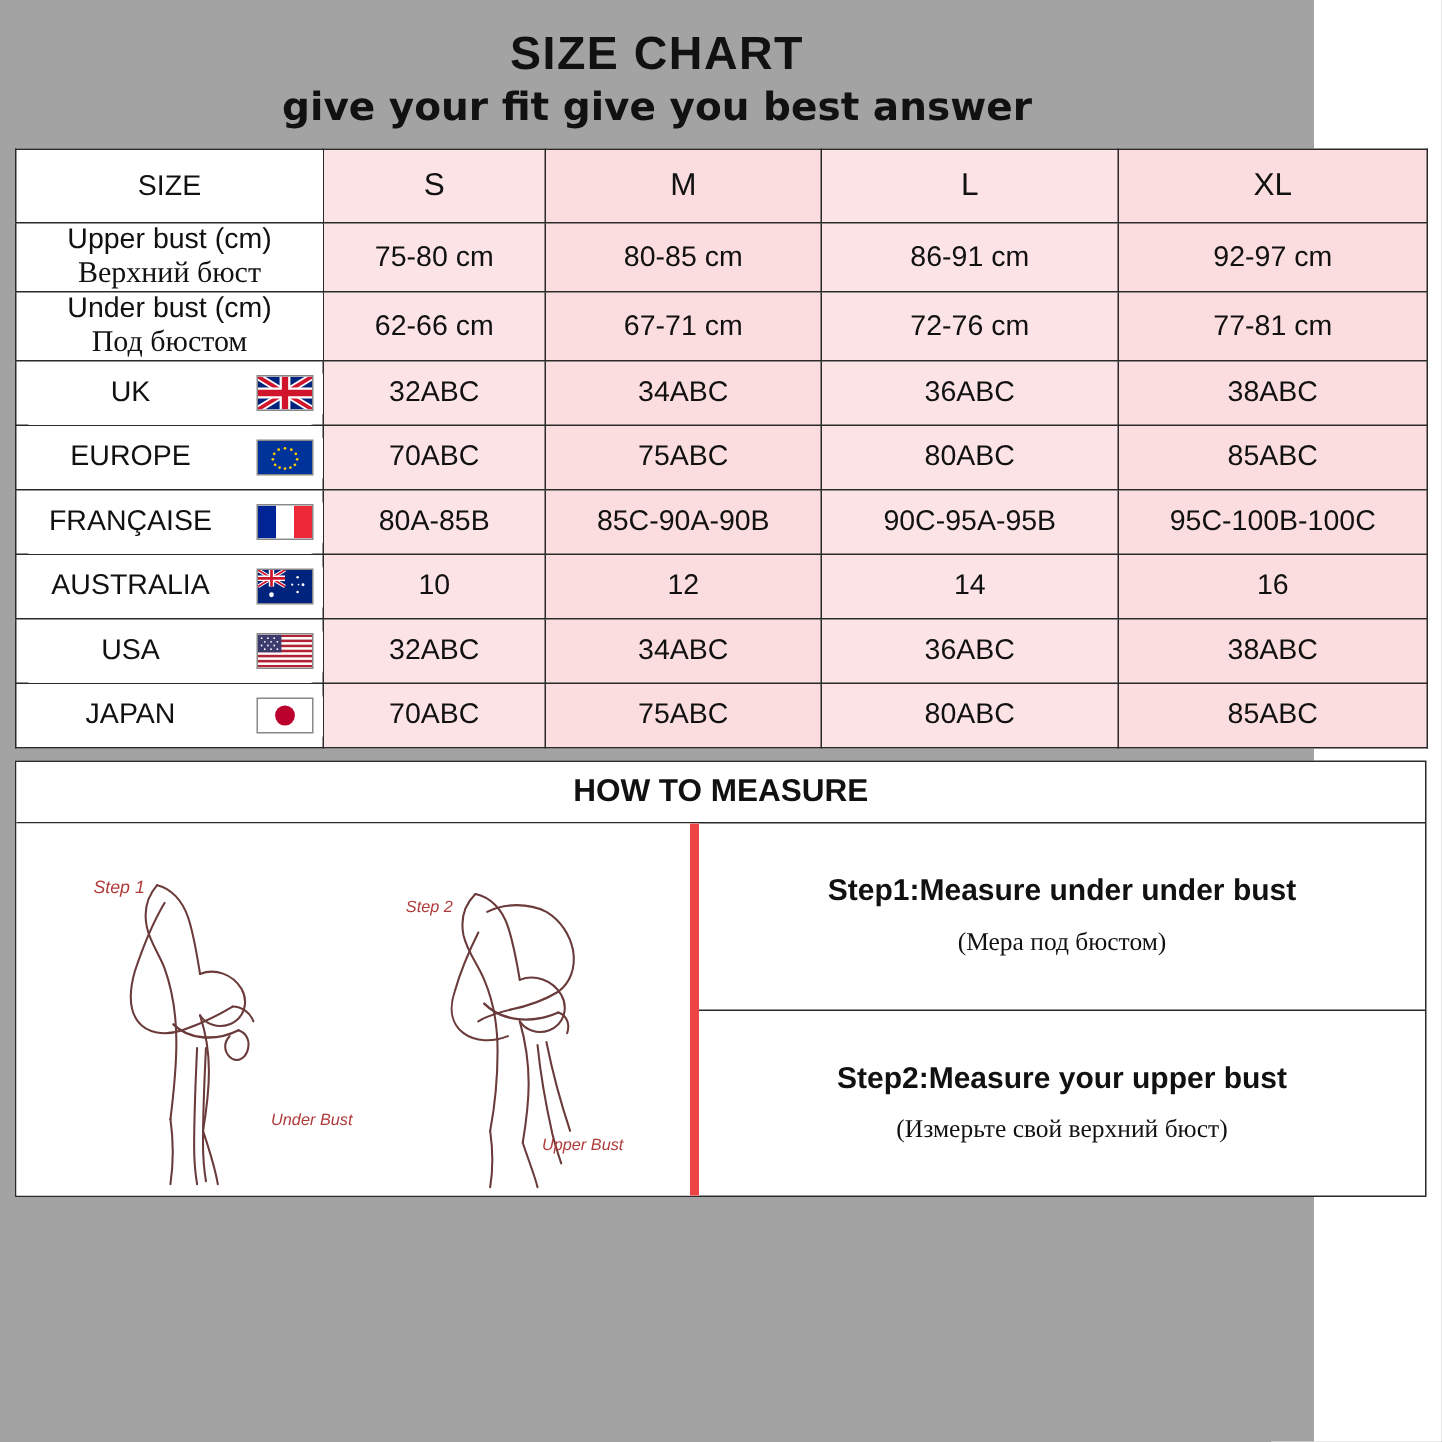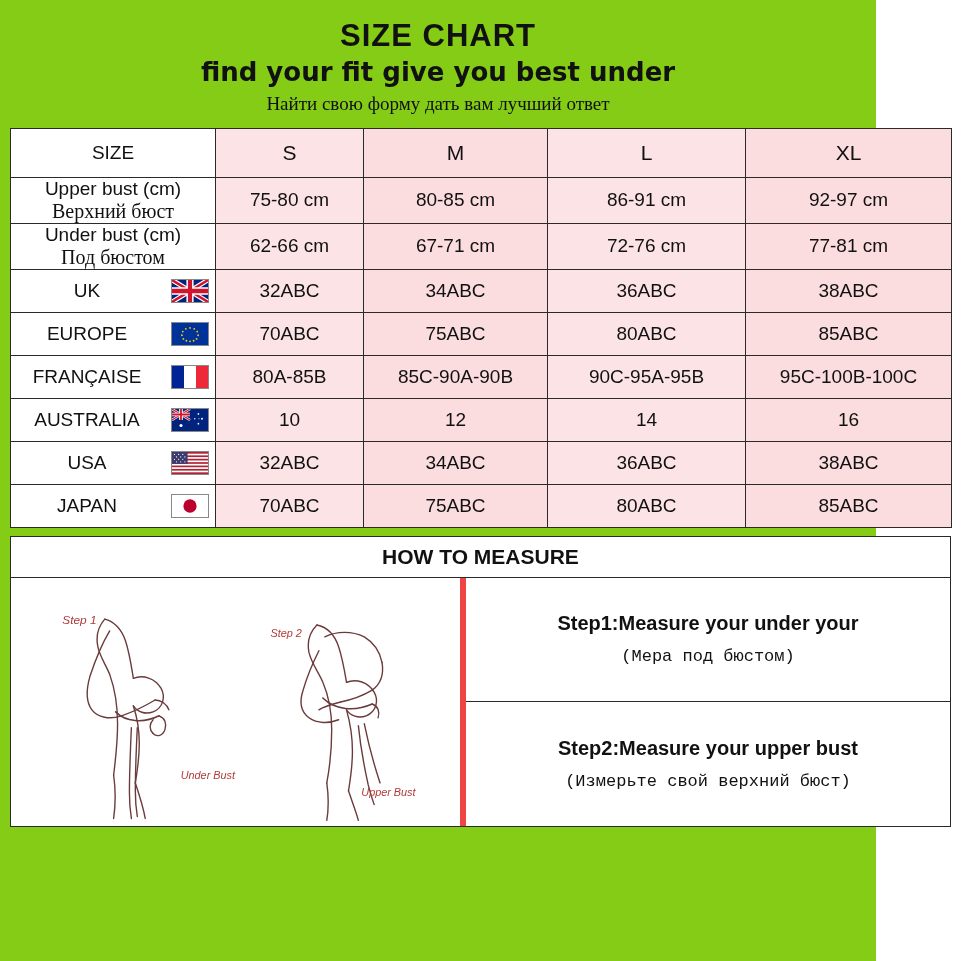"SIZE CHART" .page { background: #84cc16 -> #a3a3a3 }
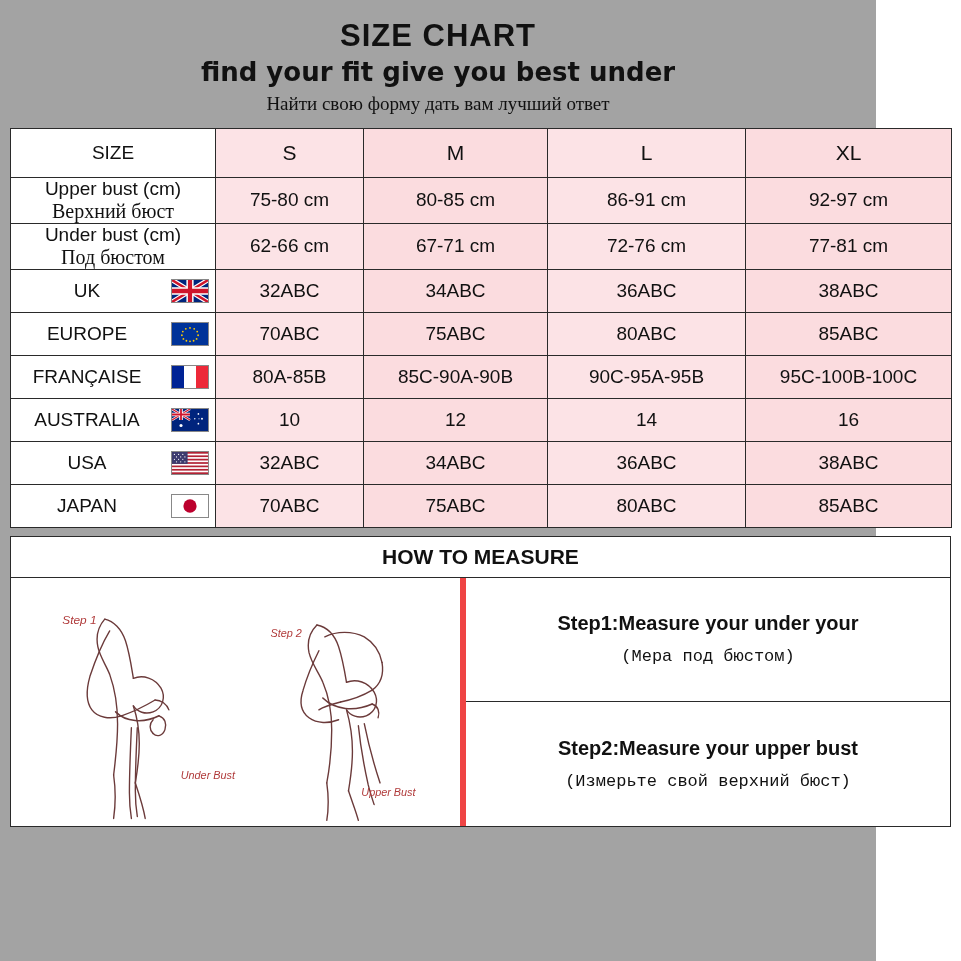"find your fit give you" div.subtitle { text: find your fit give you best under -> give your fit give you best answer }
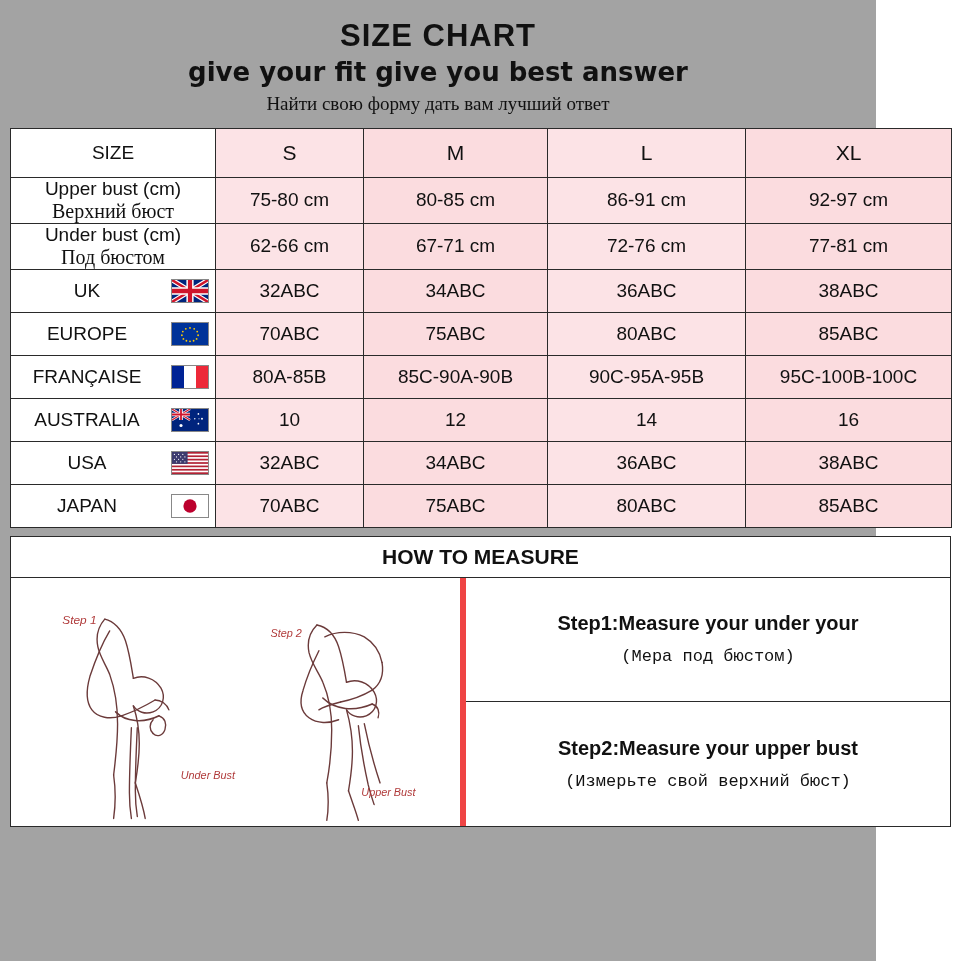"Найти свою форму дать вам" div.subtitle-ru { html: <div>Найти свою форму дать вам лучший ответ</div> -> none }
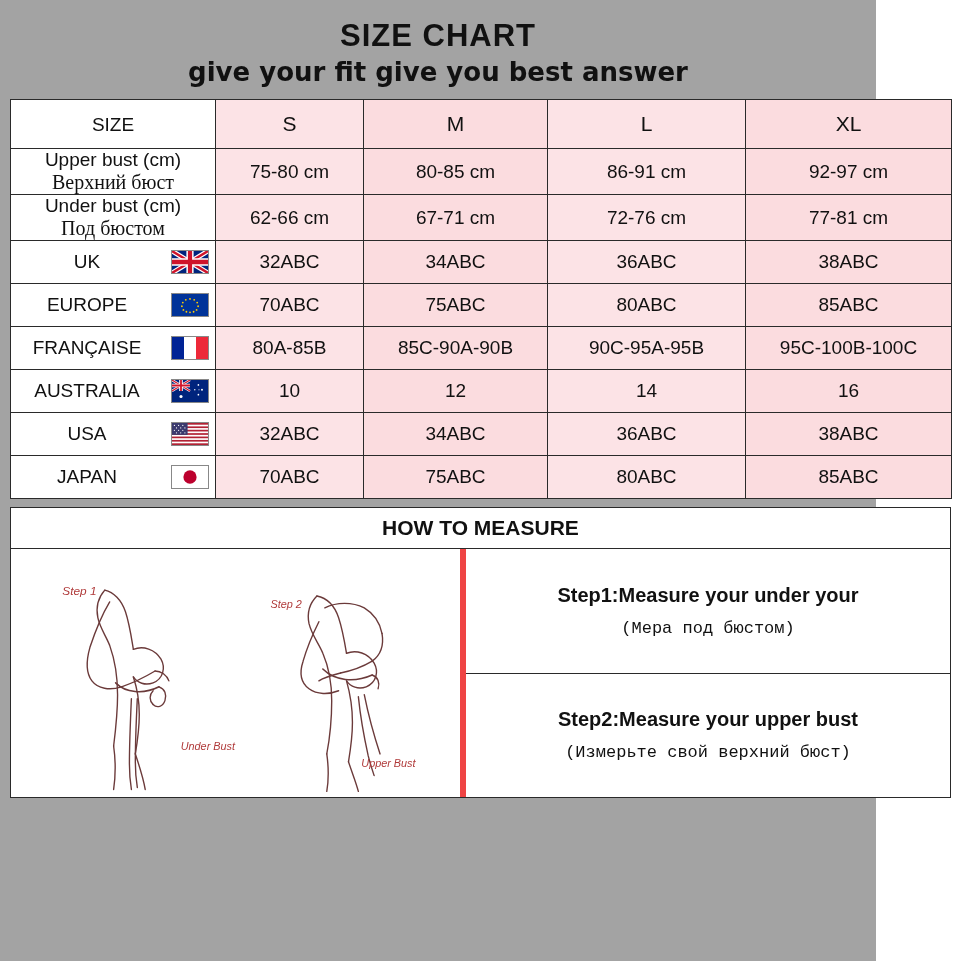"Step1:Measure your under your" div.step-en { text: your under your -> under under bust }
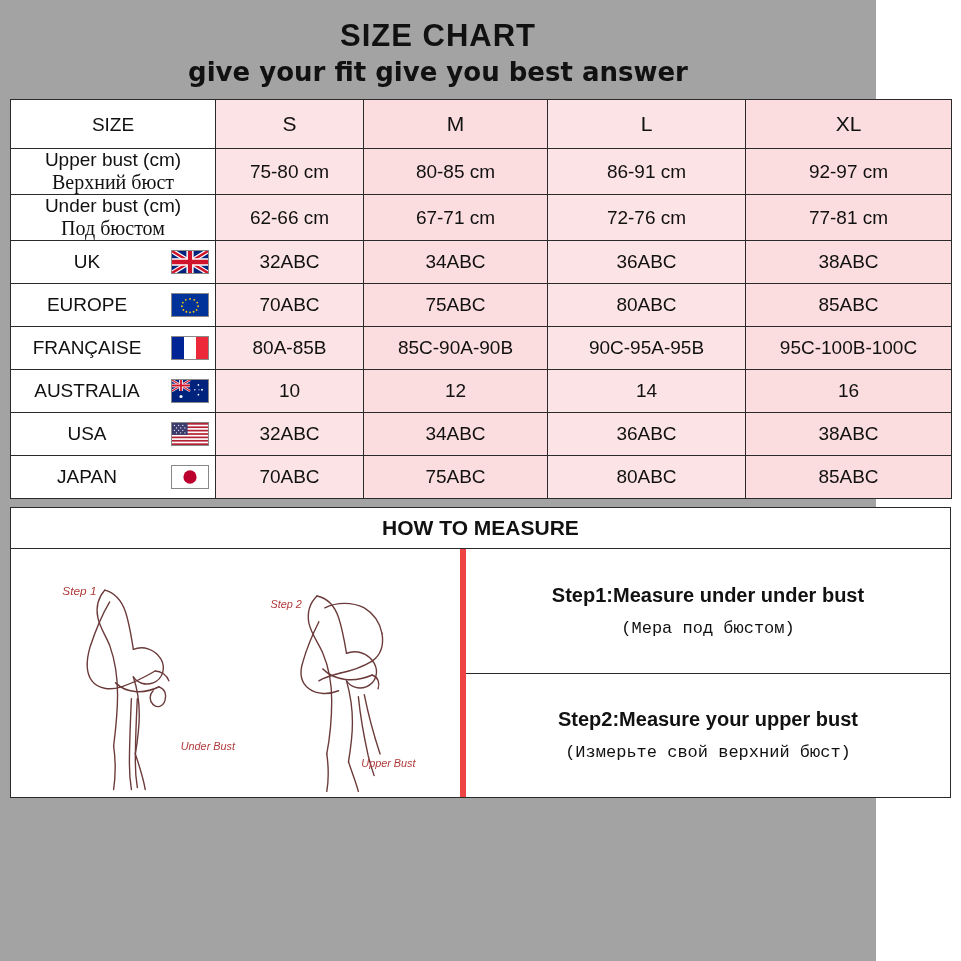"(Мера под бюстом)" .step .step-ru { font-family: Liberation Mono, monospace -> Liberation Serif, serif }
